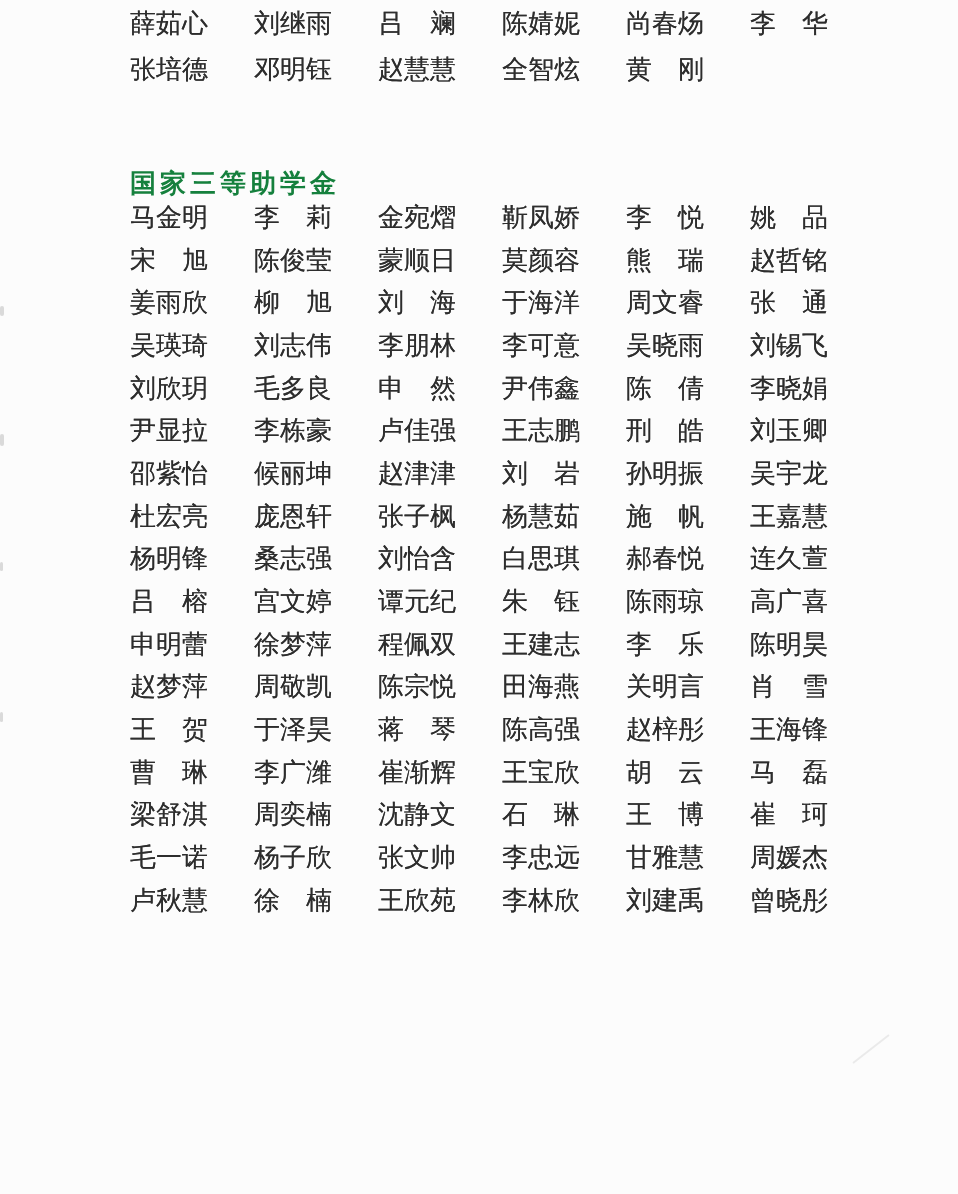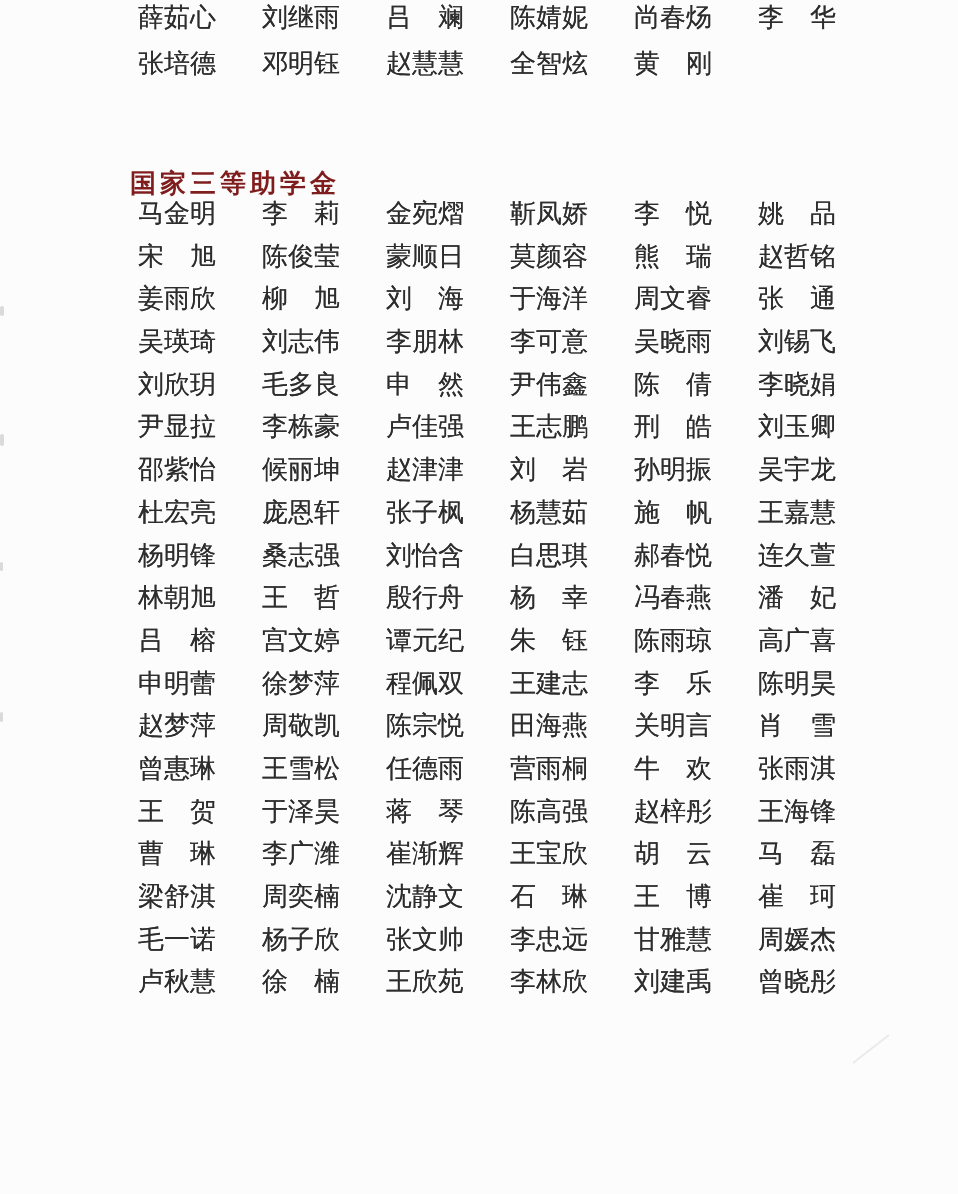"薛茹心" .name-row { align-items: flex-start -> center; margin-left: 8px -> none }
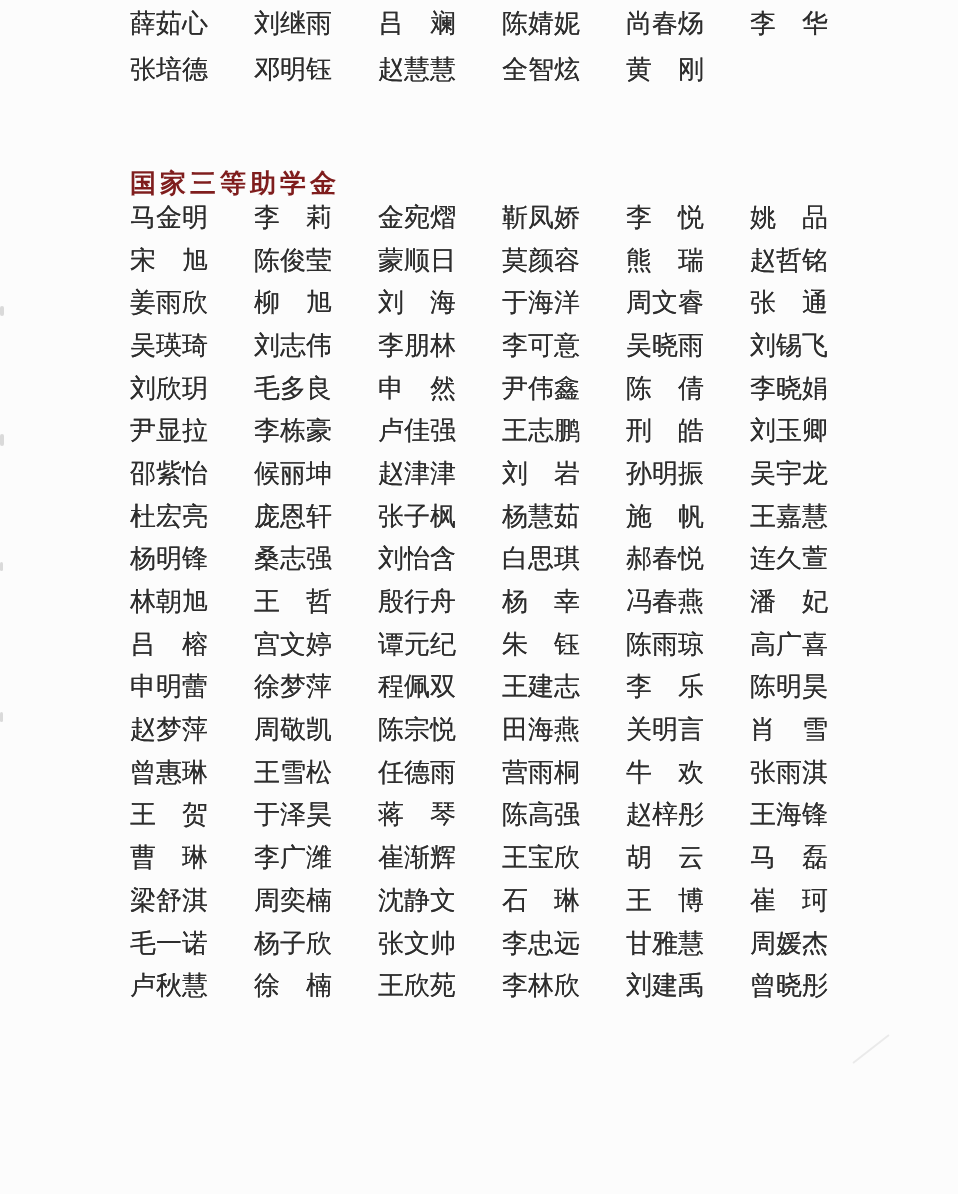"国家三等助学金" .section-title { color: #7f1d1d -> #15803d }
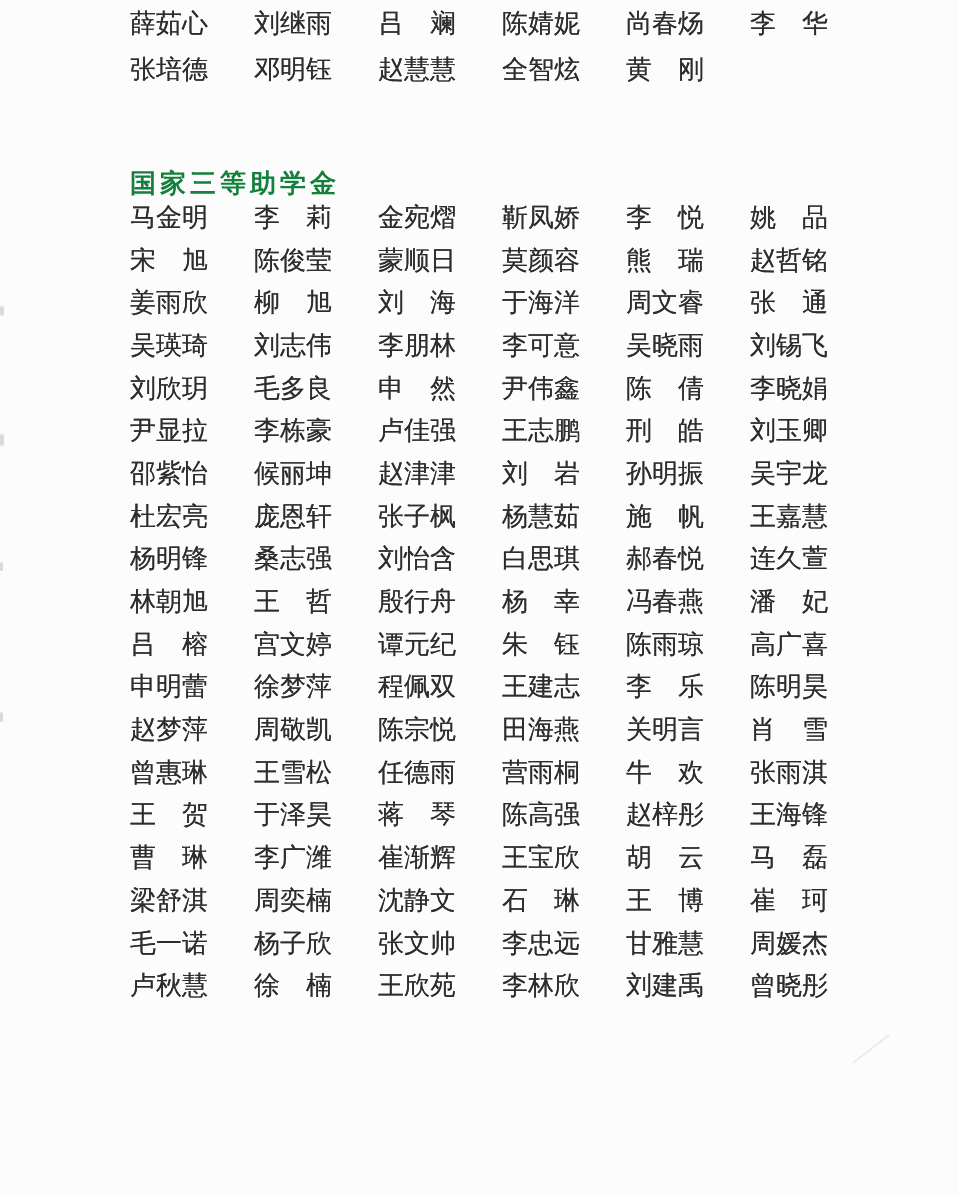"林朝旭" div.name-row { html: <div> <span>林朝旭</span> <span>王 哲</span> <span>殷行舟</span> <span>杨 幸</span> <span>冯春燕</span> <span>潘 妃</span> </div> -> none }
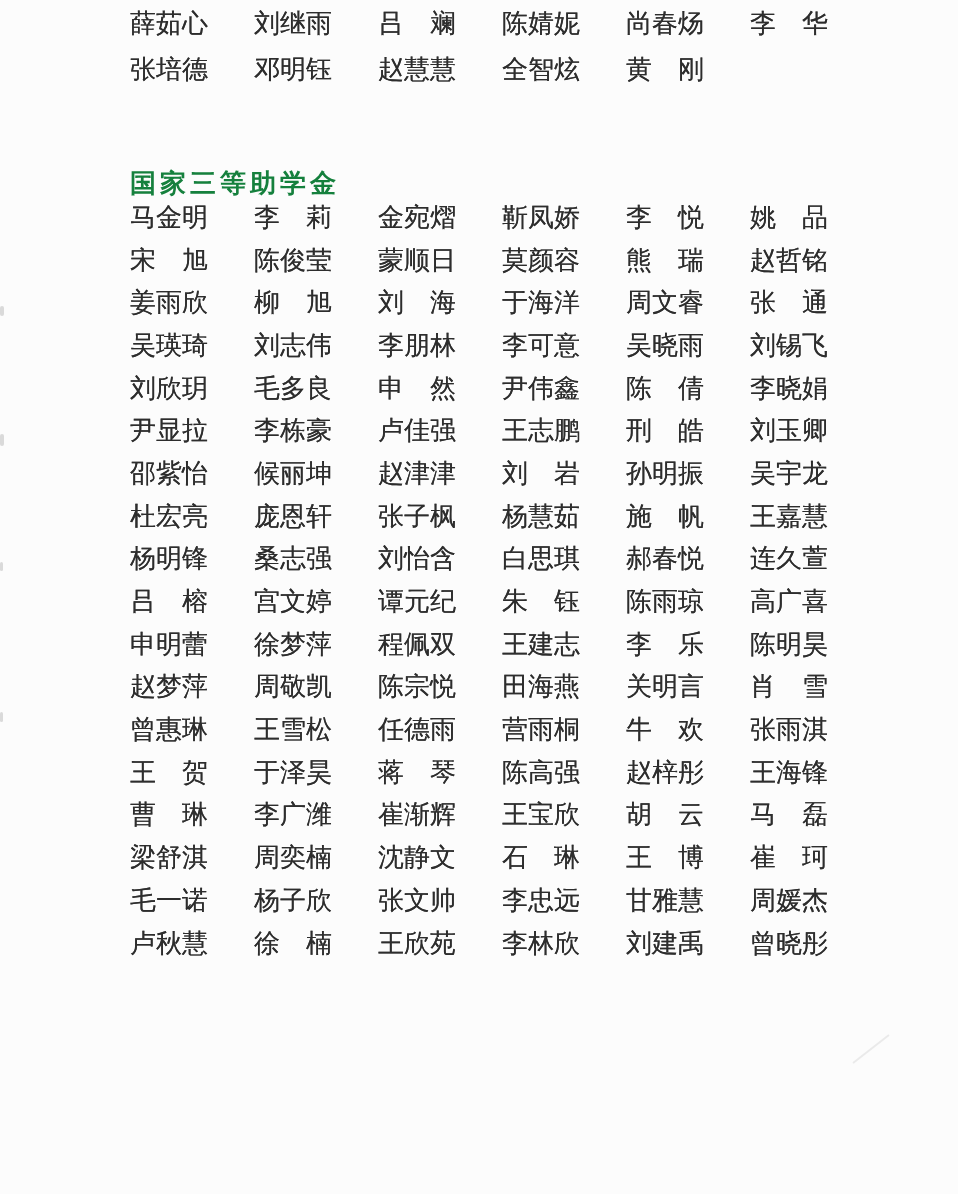"曾惠琳" div.name-row { html: <div> <span>曾惠琳</span> <span>王雪松</span> <span>任德雨</span> <span>营雨桐</span> <span>牛 欢</span> <span>张雨淇</span> </div> -> none }
